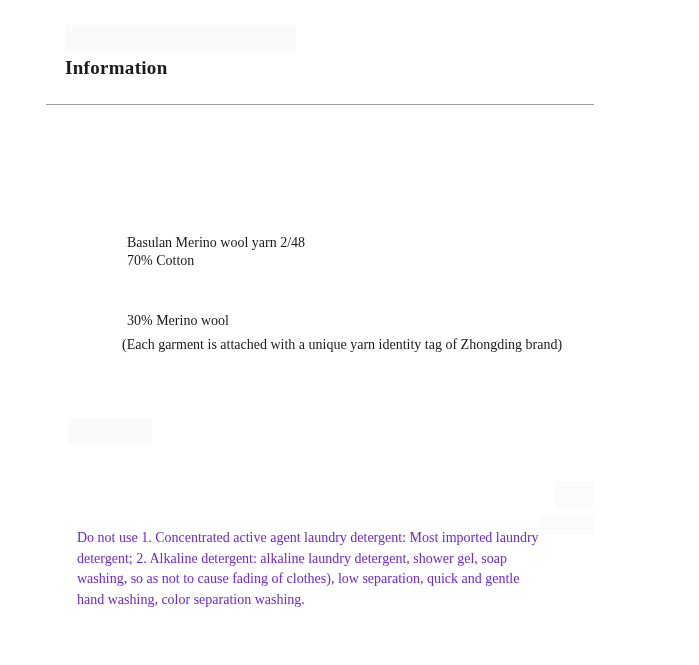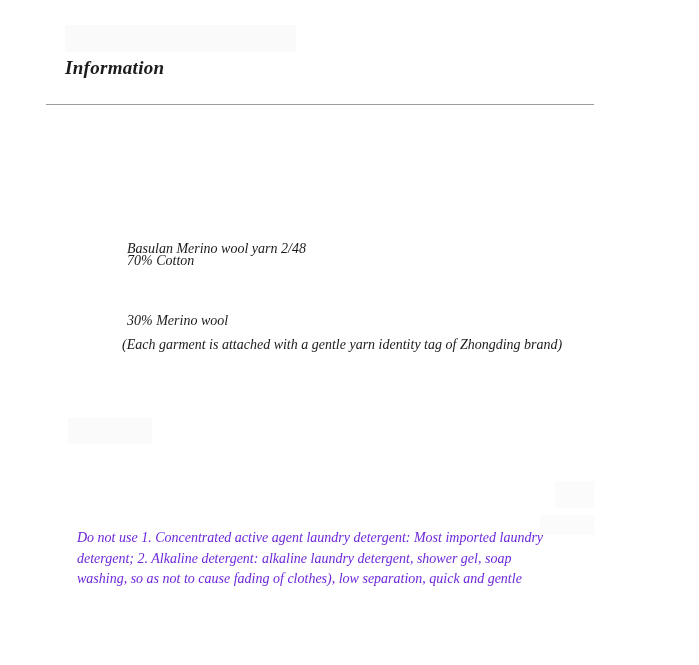"Information" .page { font-style: italic -> none }
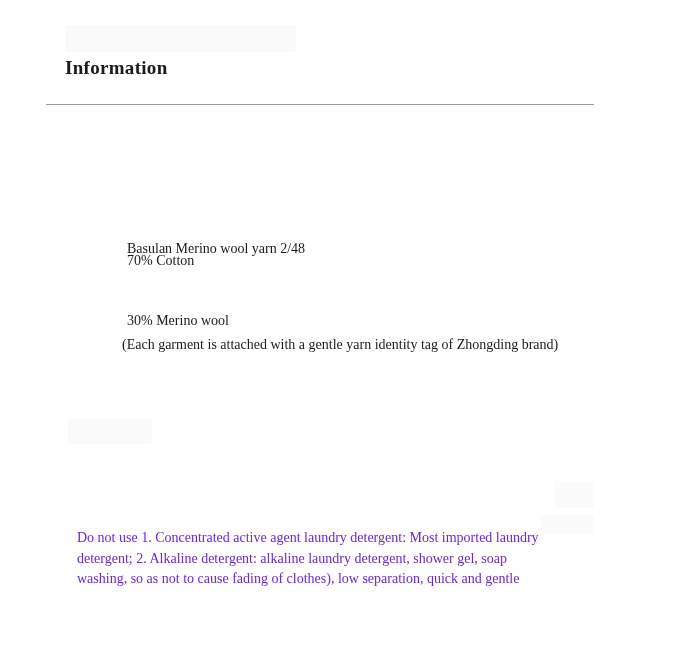"Basulan Merino wool yarn 2/48" .fabric-line-2 { top: 241px -> 235px }
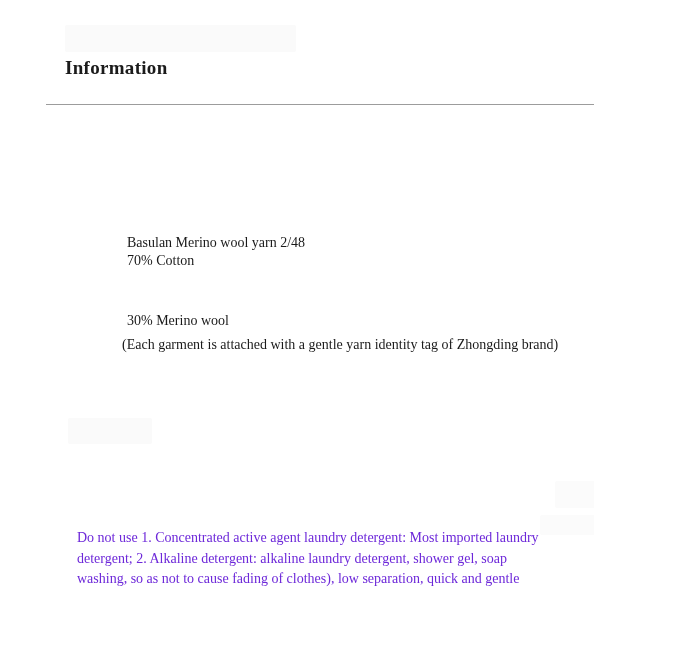"(Each garment is attached with" div.text-line { text: gentle -> unique }
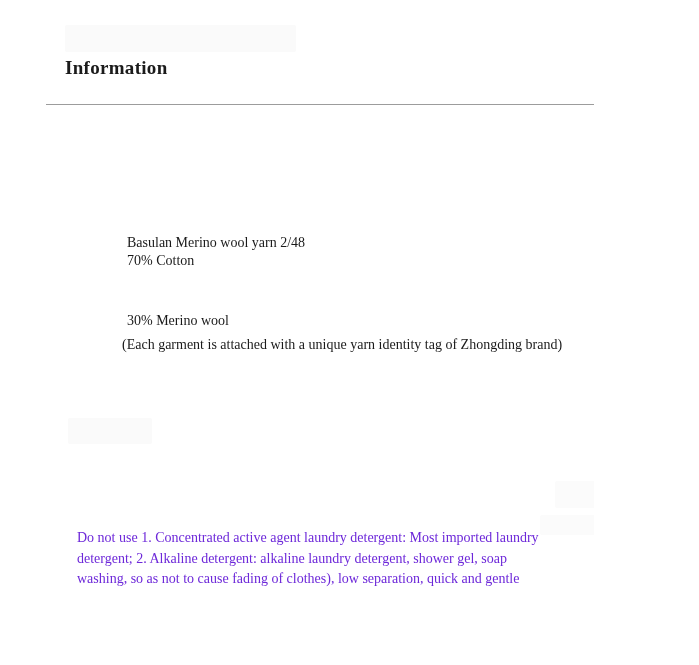"hand washing, color separation washing." div.para-line { html: none -> <div>hand washing, color separation washing.</div> }
